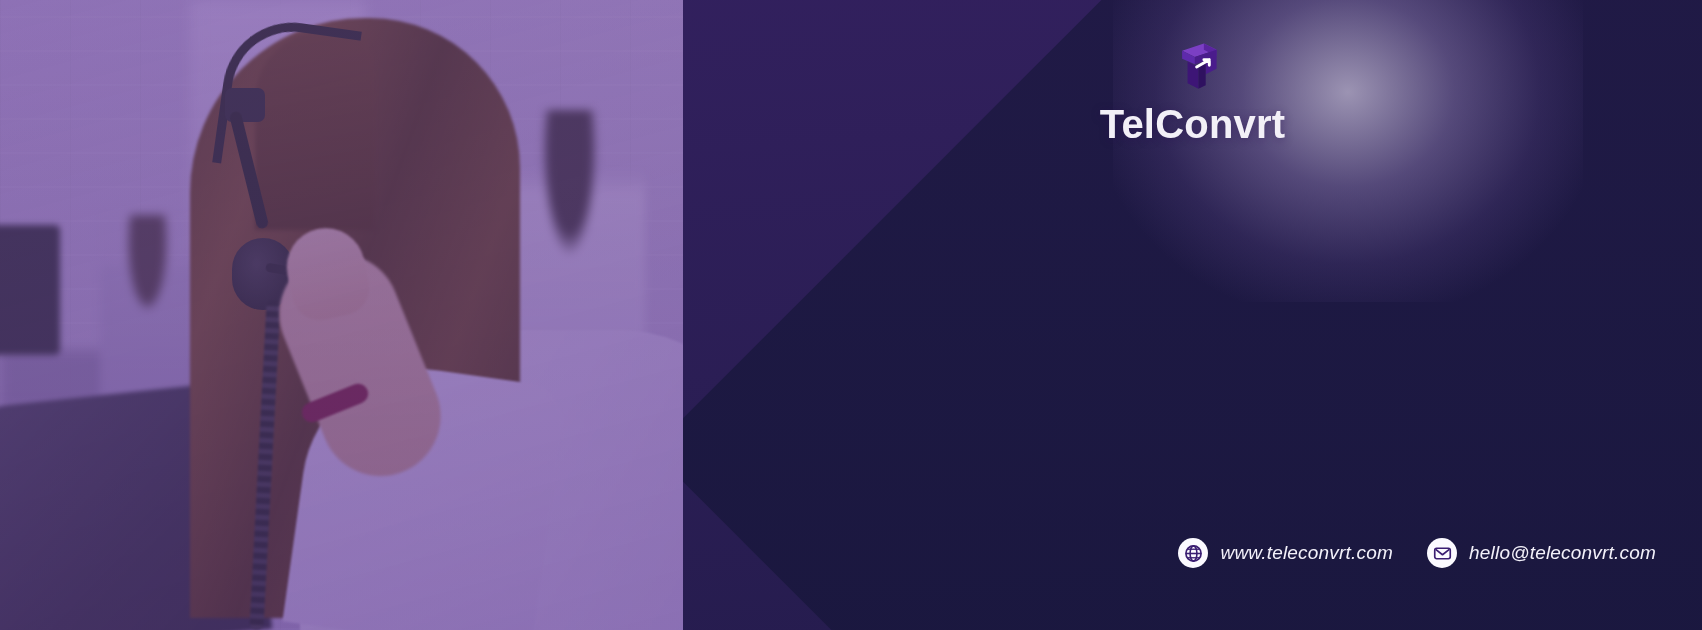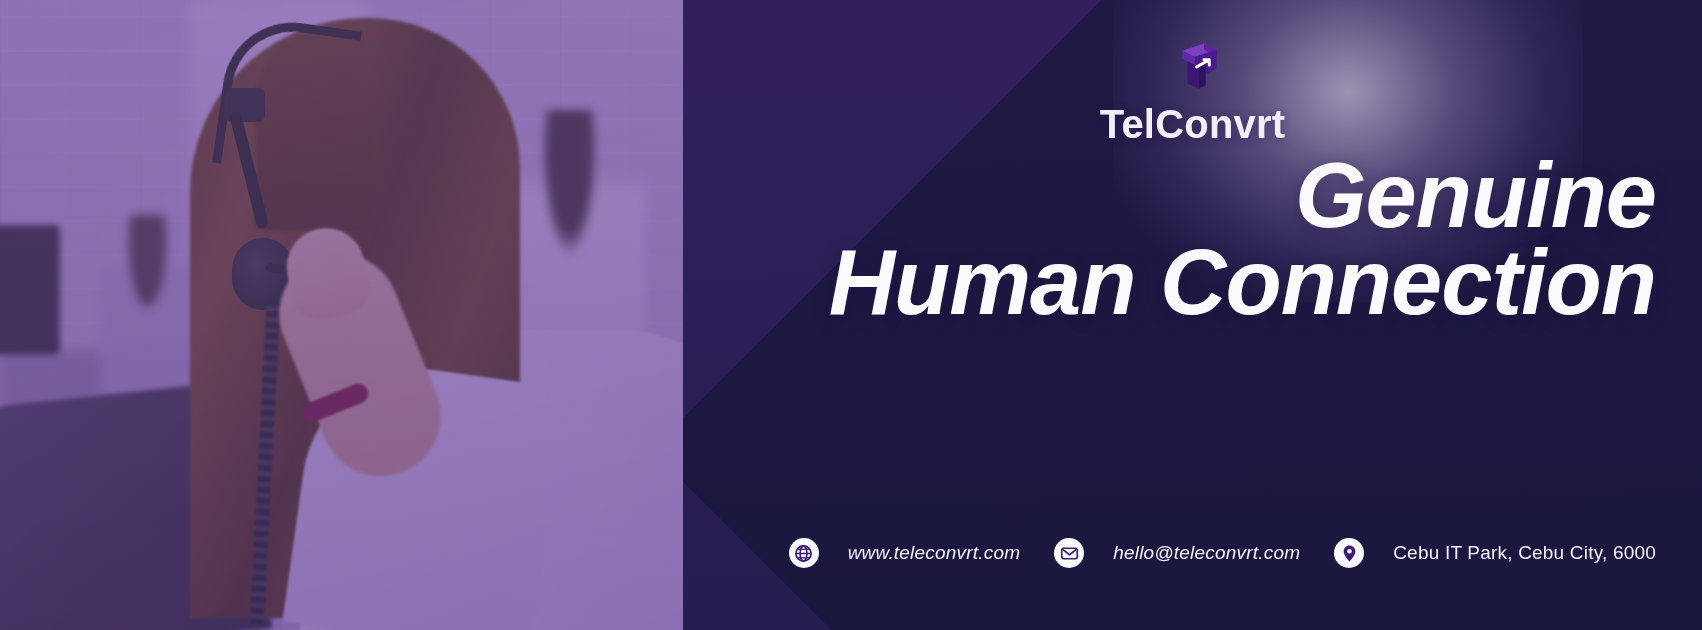"Genuine" div { html: <div> <span>Genuine</span> <span>Human Connection</span> </div> -> none }
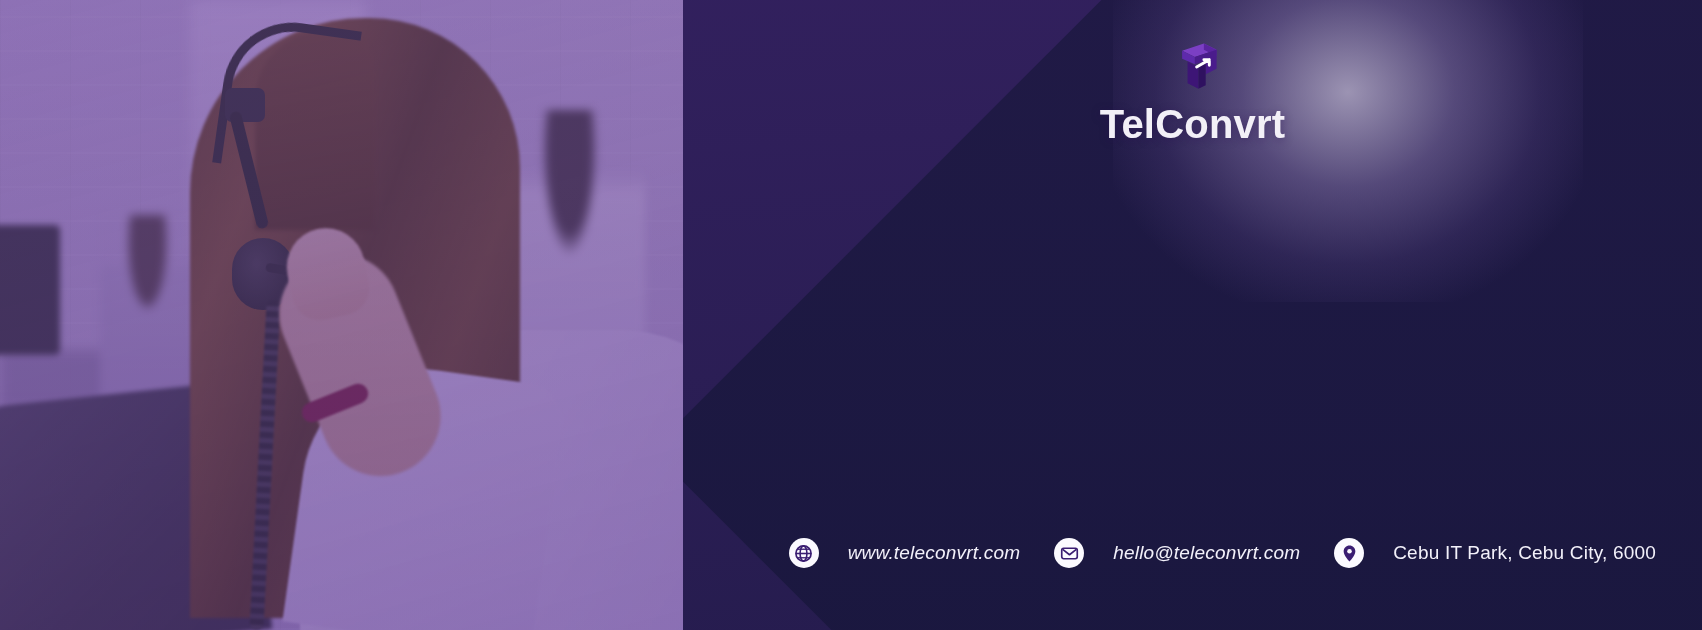"www.teleconvrt.com" .contact-item { gap: 29px -> 12px }
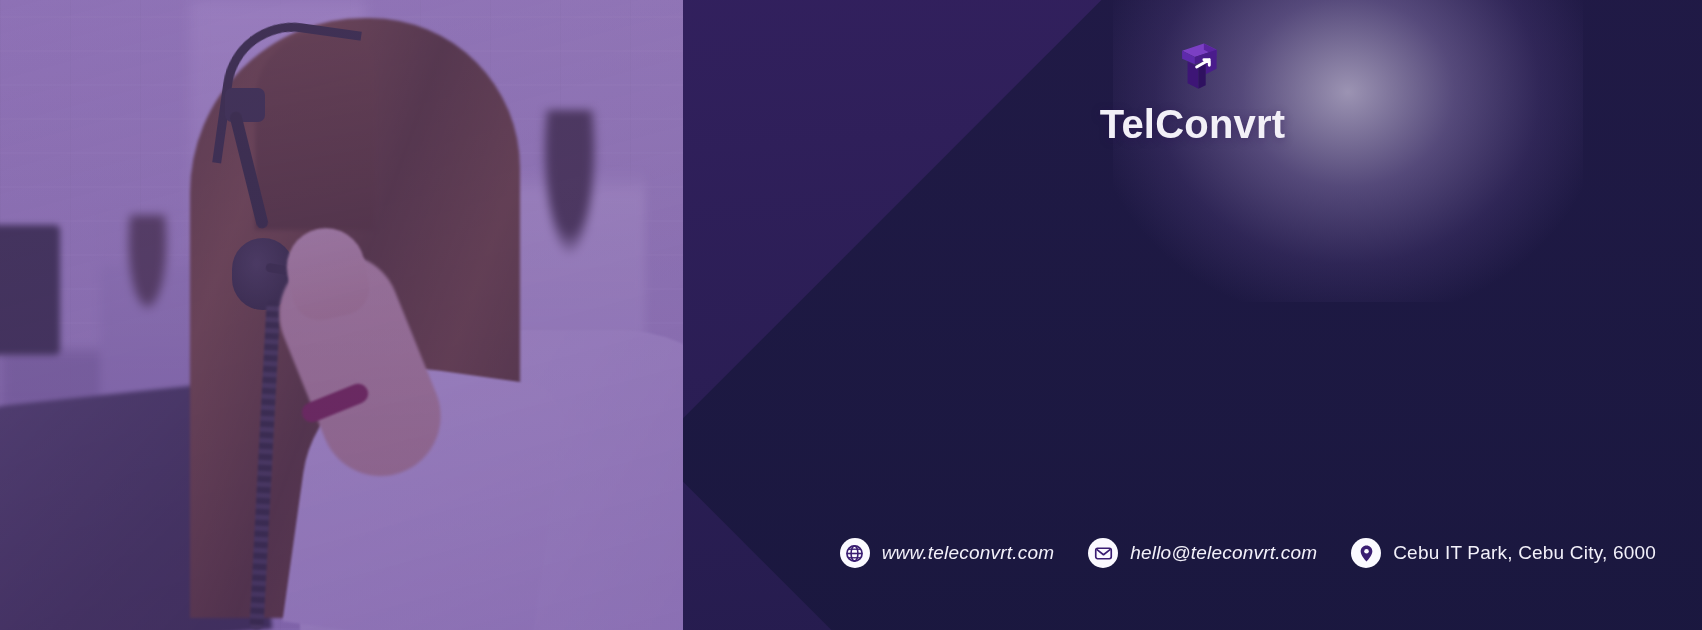"Cebu IT Park, Cebu City," div.contact-item { html: <div> <span> <svg> <path></path> <circle></circle> </svg> </span> <span>Cebu IT Park, Cebu City, 6000</span> </div> -> none }
